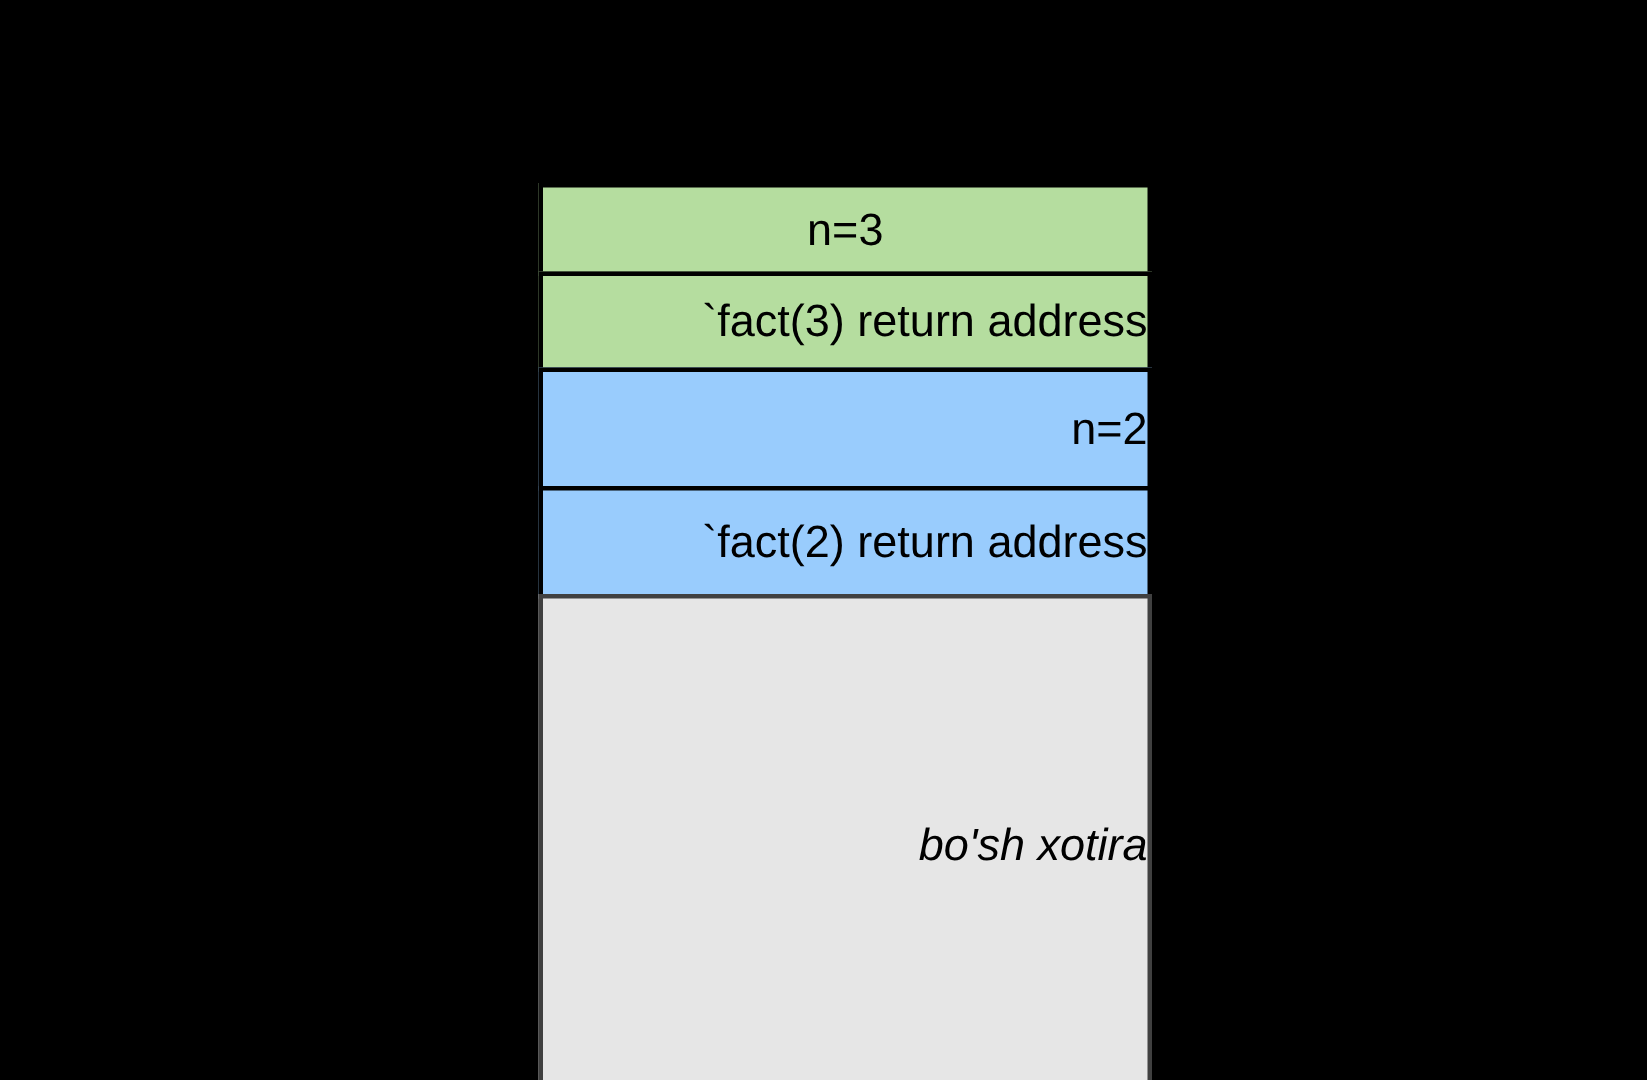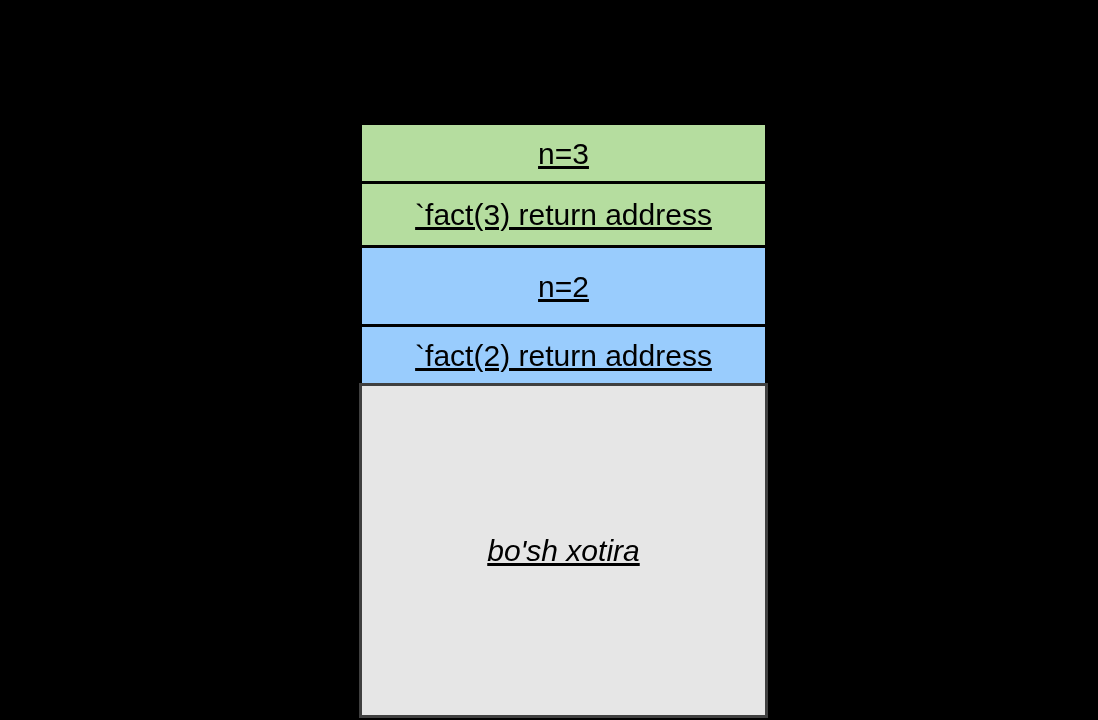"n=3" .frame { text-decoration: underline -> none }
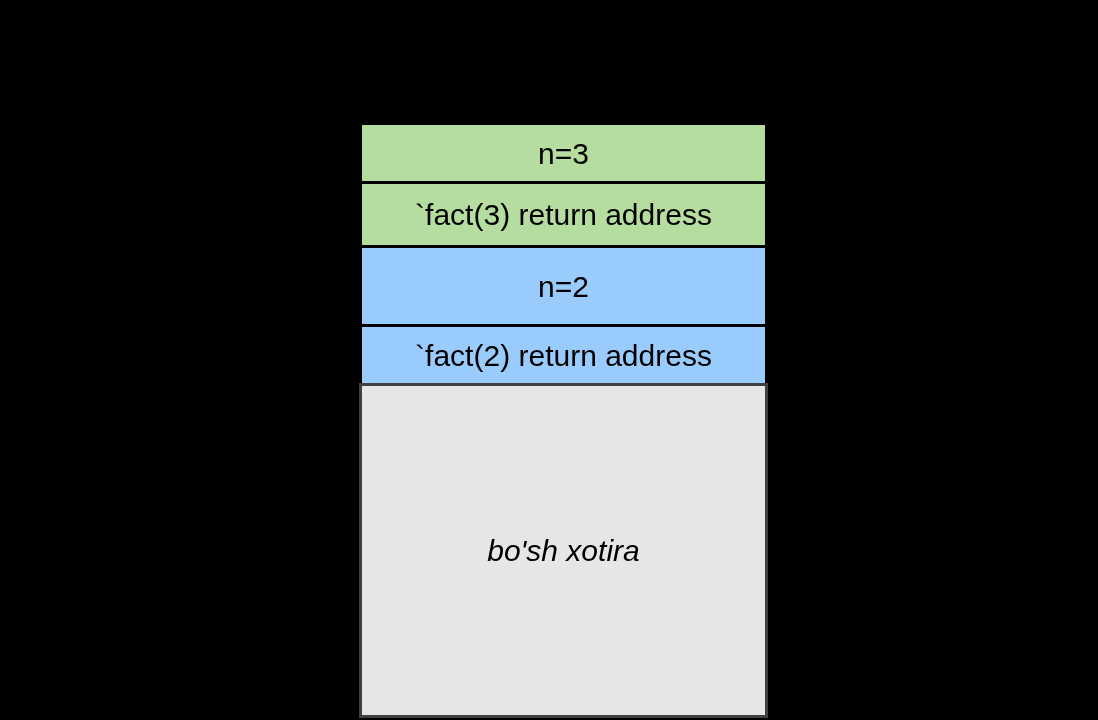"`fact(3) return address" .frame + .frame { justify-content: none -> flex-end }
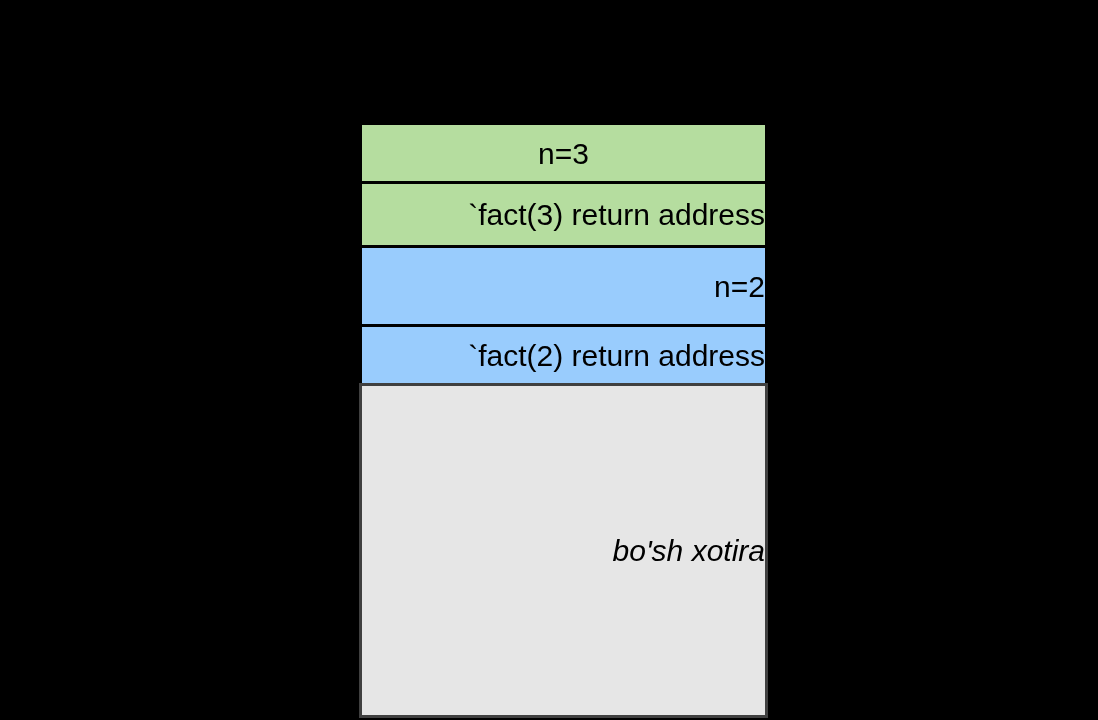"`fact(2) return address" .h-ret2 { height: 62px -> 75px }
